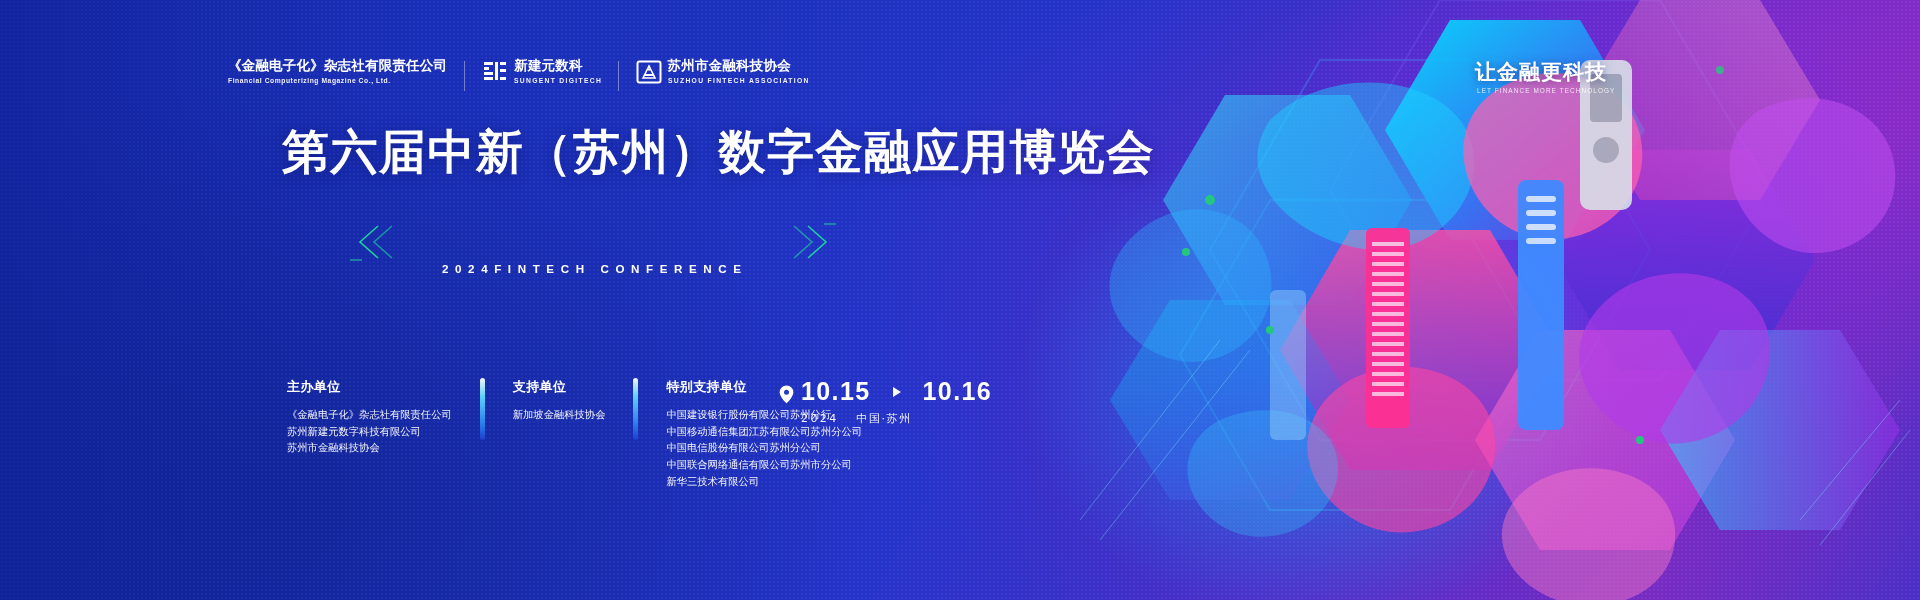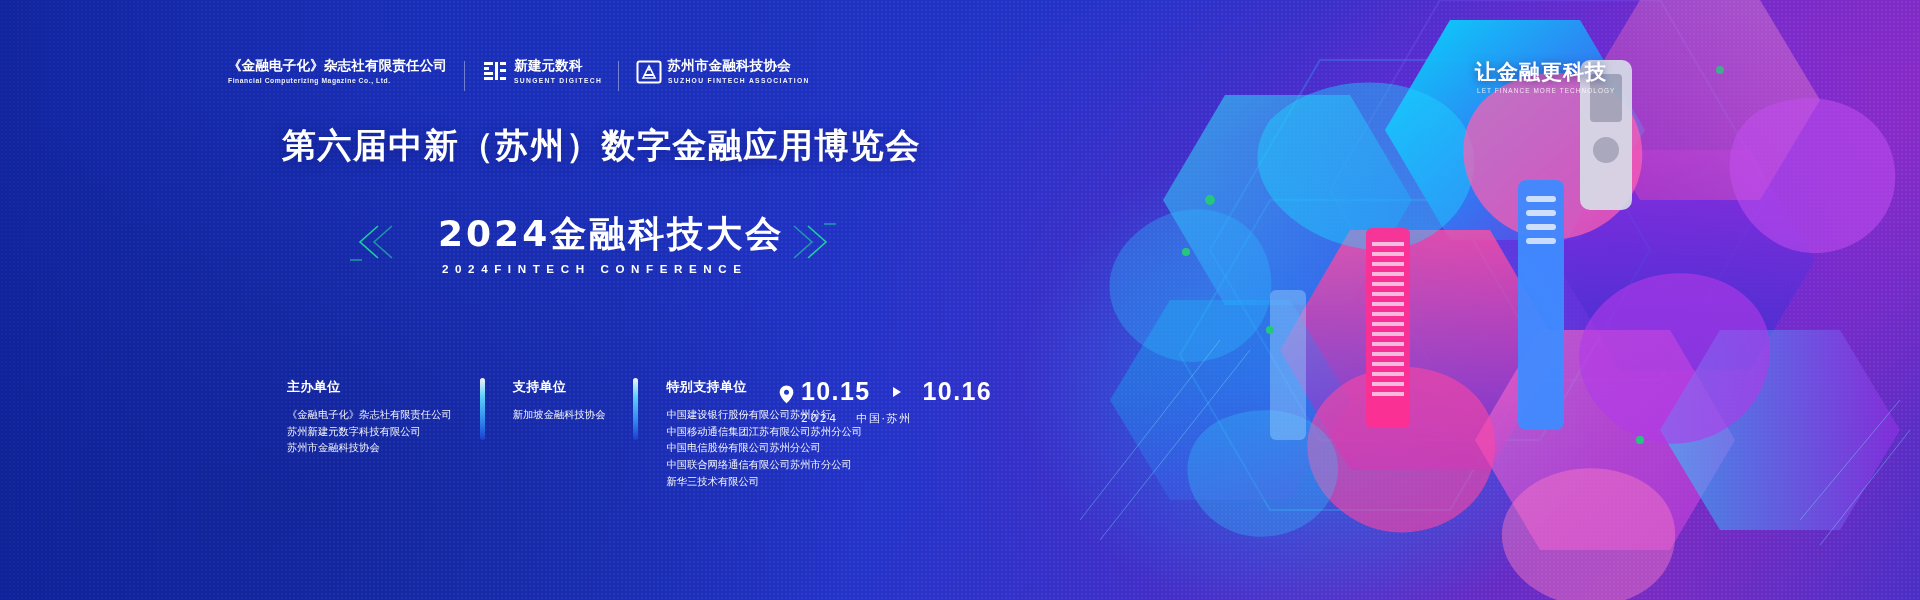"第六届中新（苏州）数字金融应用博览会" .title-cn { font-size: 34px -> 47px }
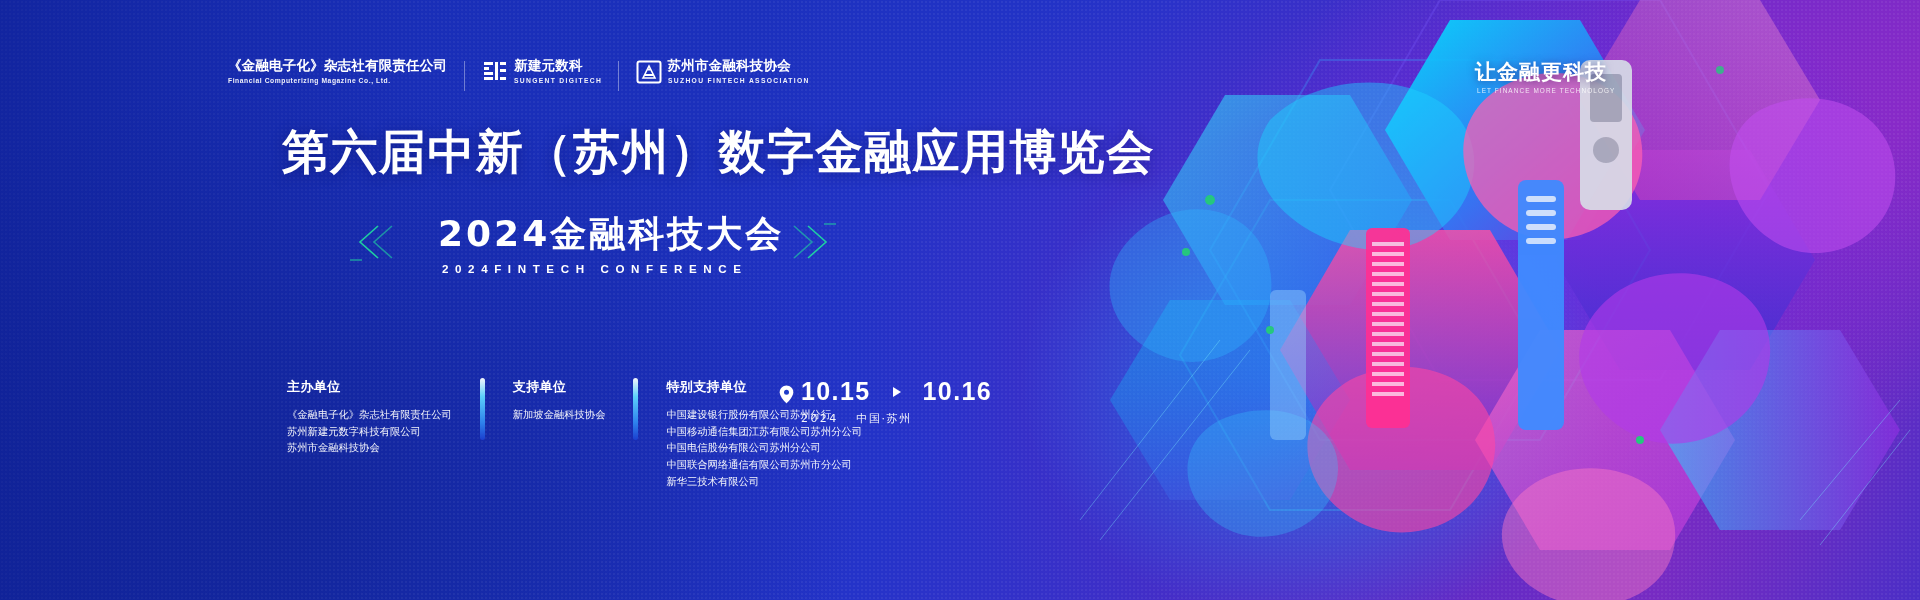"2024金融科技大会" div.sub-cn { html: <div>2024金融科技大会</div> -> none }
